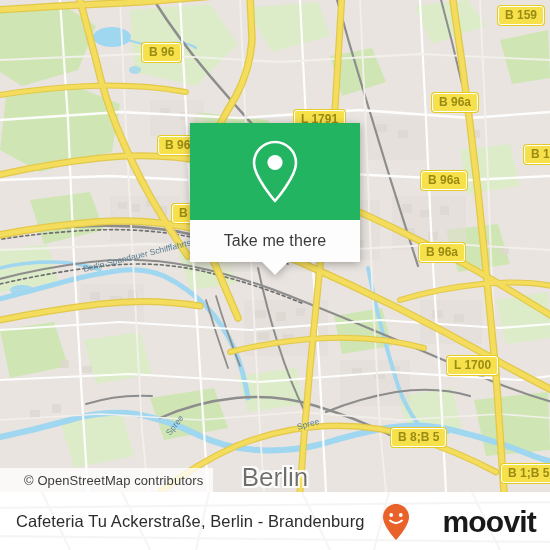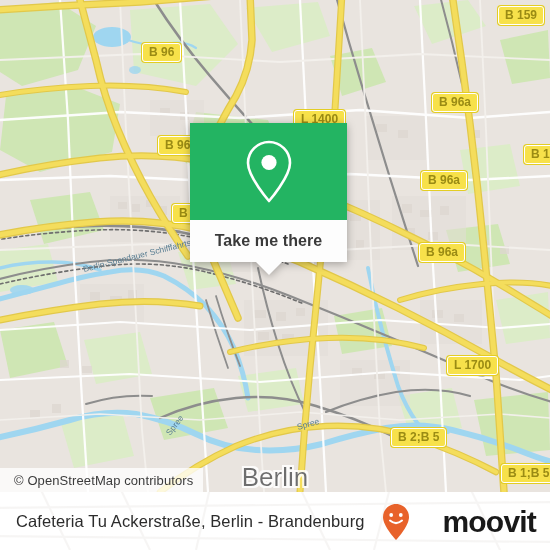"L 1400" div { text: 1400 -> 1791 }
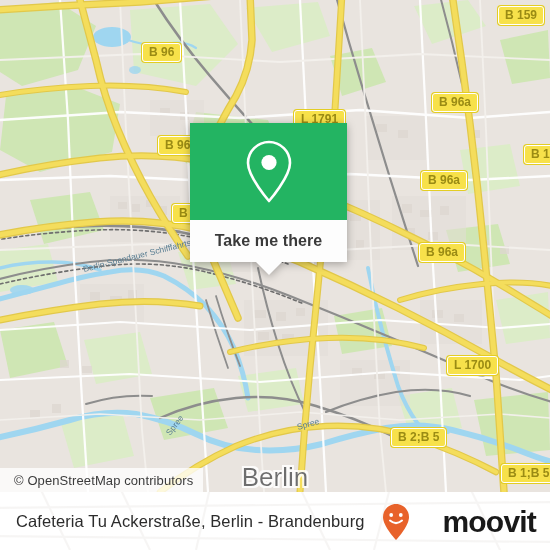"Take me there" #popup { font-weight: bold -> none; width: 157px -> 170px }
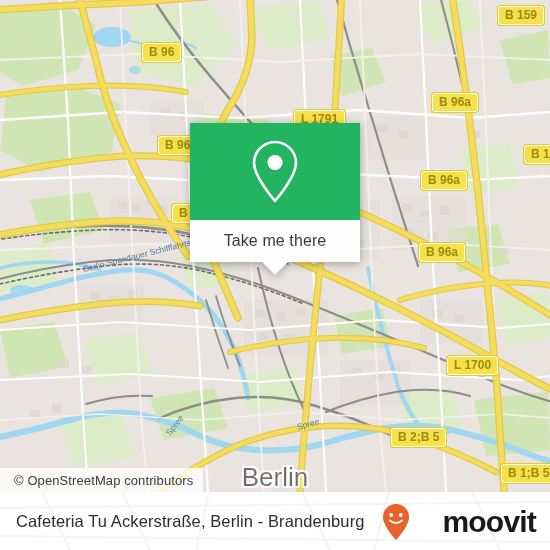"B 2;B 5" div { text: 2 -> 8 }
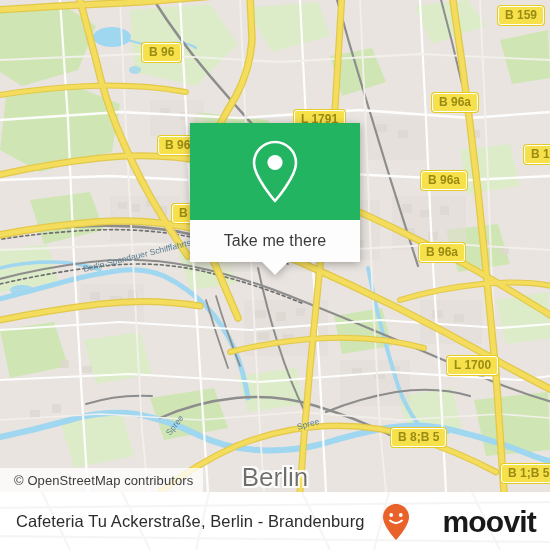"© OpenStreetMap contributors" #attribution { padding: 0 10px 0 14px -> 0 10px 0 24px }
